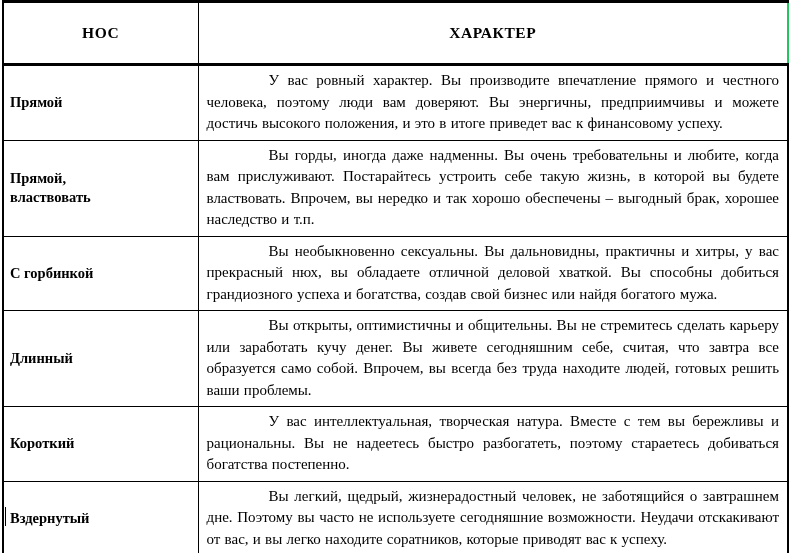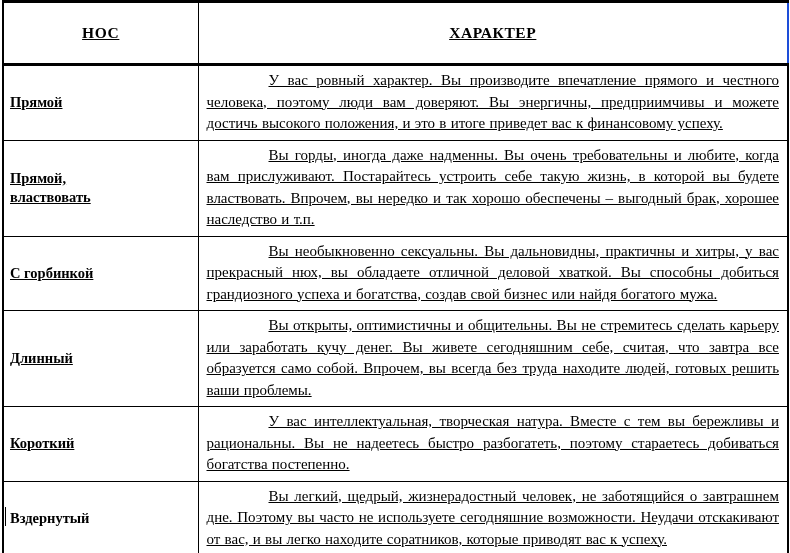"НОС" .page { text-decoration: underline -> none }
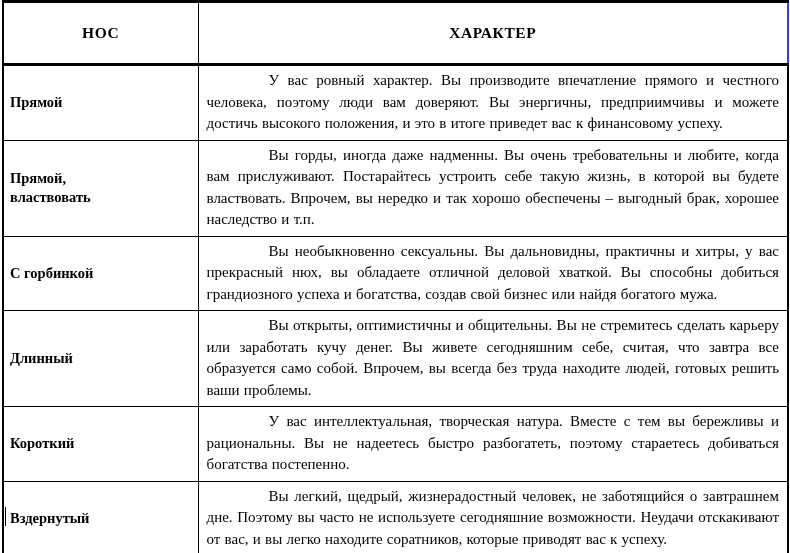"ХАРАКТЕР" thead th.th-trait { border-right: 2px solid #1d4ed8 -> 2px solid #22c55e }
